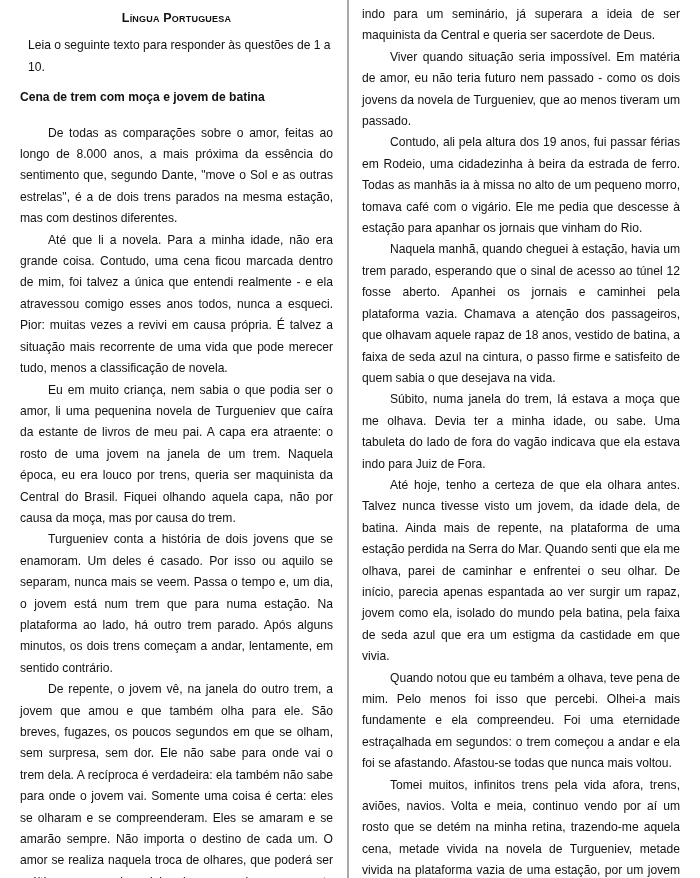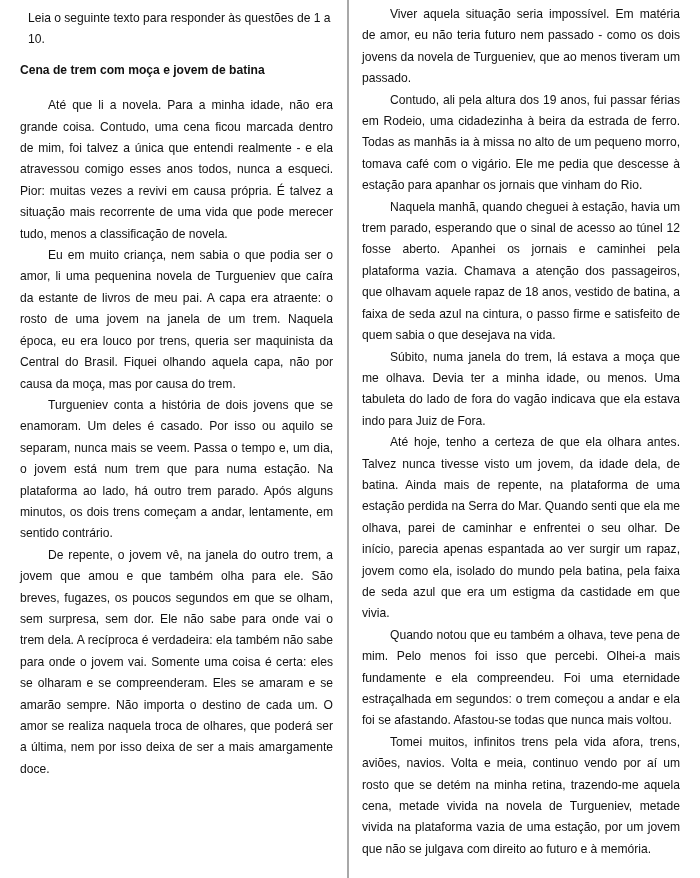"Língua Portuguesa" div.subject { html: none -> <div>Língua Portuguesa</div> }
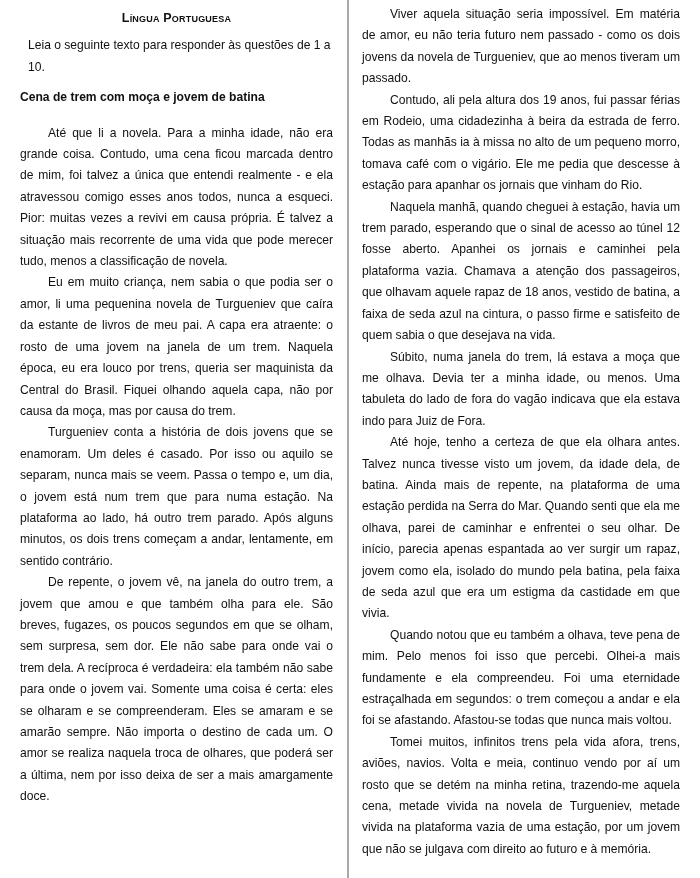"indo para um seminário, já" p.para { html: none -> <p>indo para um seminário, já superara a ideia de ser maquinista da Central e queria ser sacerdote de Deus.</p> }
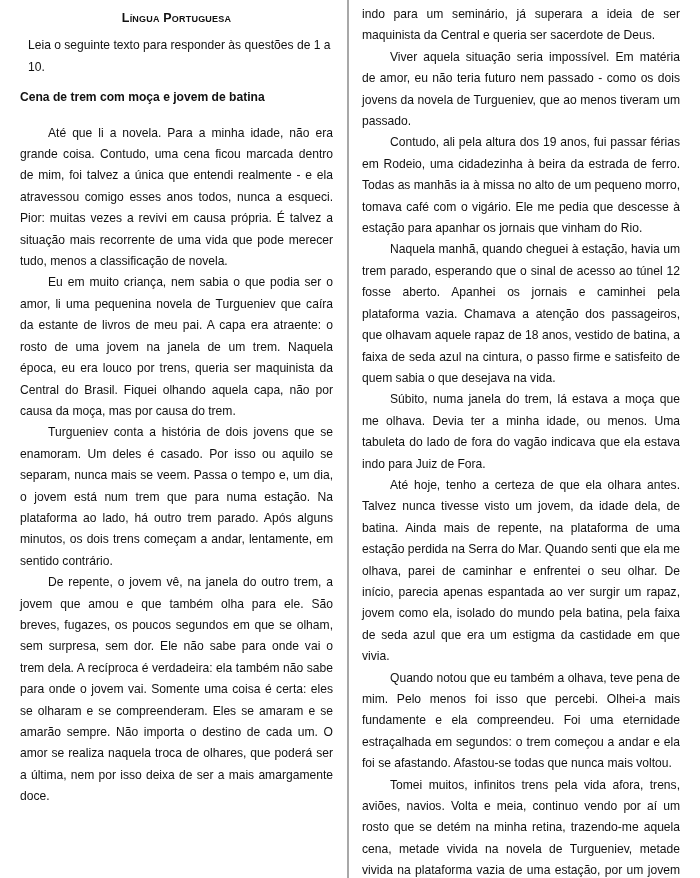"Viver aquela situação seria impossível." p.para { text: aquela -> quando }
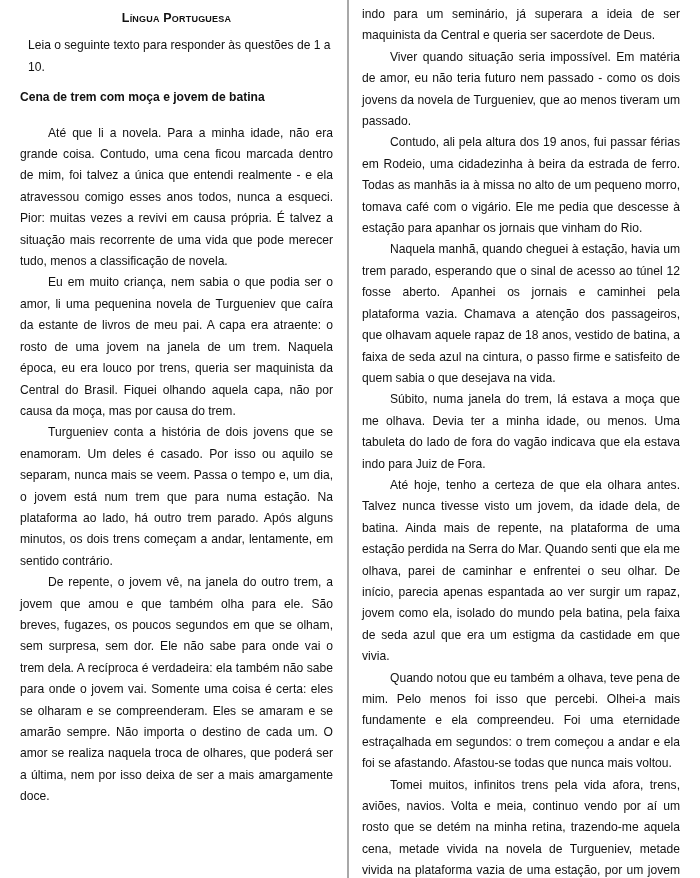"De todas as comparações sobre" p.para { html: none -> <p>De todas as comparações sobre o amor, feitas ao longo de 8.000 anos, a mais próxima da essência do sentimento que, segundo Dante, "move o Sol e as outras estrelas", é a de dois trens parados na mesma estação, mas com destinos diferentes.</p> }
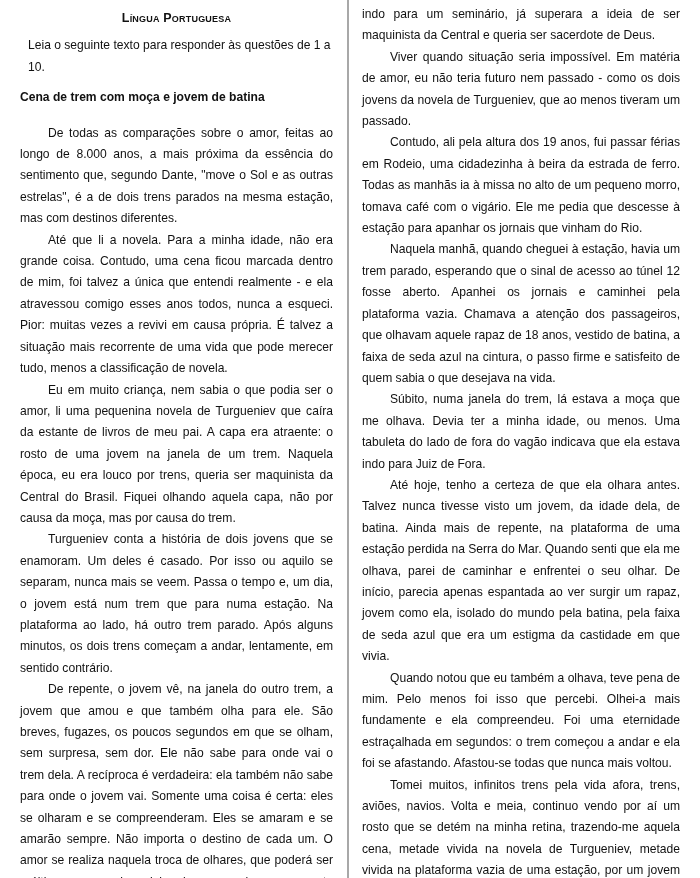"Súbito, numa janela do trem," p.para { text: menos -> sabe }
